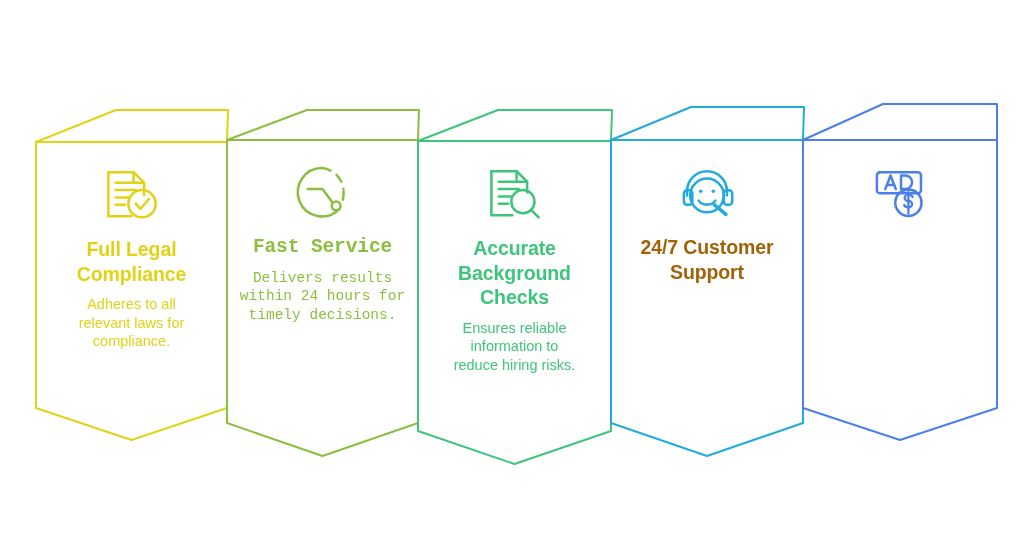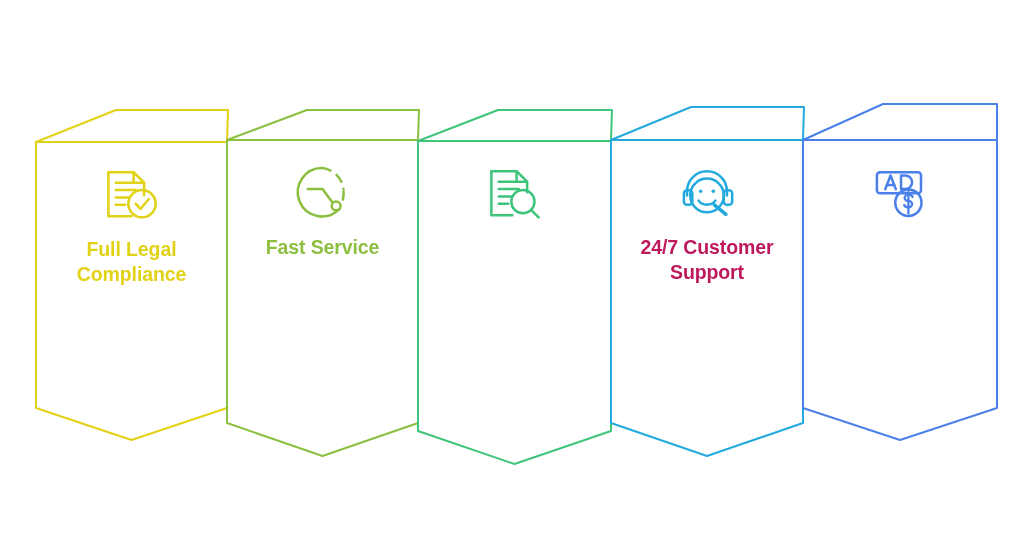"Fast Service" div.banner-card { font-family: none -> Liberation Mono, monospace }
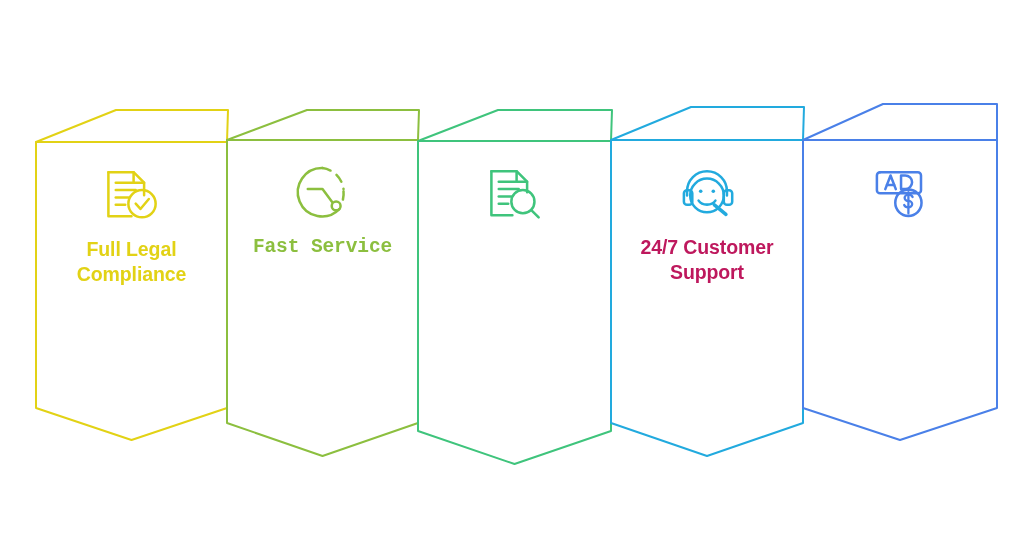"Accurate" div.banner-card { html: none -> <div> <h3>Accurate<br>Background<br>Checks</h3> <p>Ensures reliable<br>information to<br>reduce hiring risks.</p> </div> }
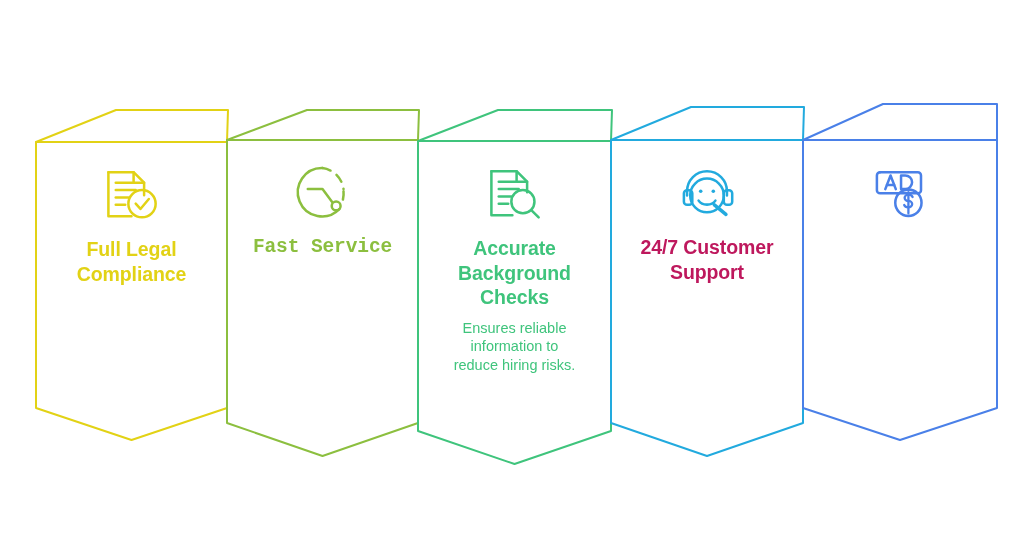"24/7 Customer" div.banner-card { color: #be185d -> #a16207 }
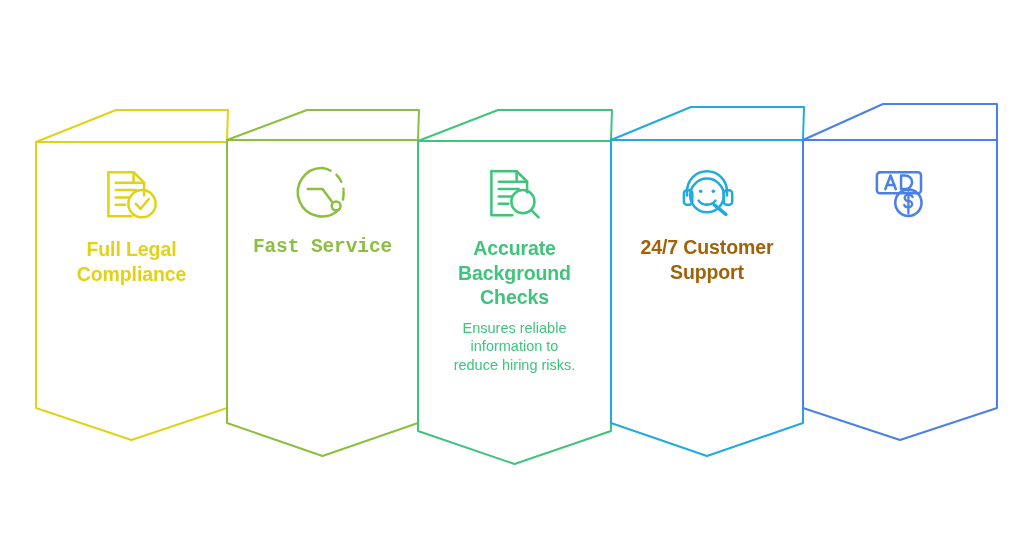"Delivers results" p.banner-desc { html: none -> <p>Delivers results<br>within 24 hours for<br>timely decisions.</p> }
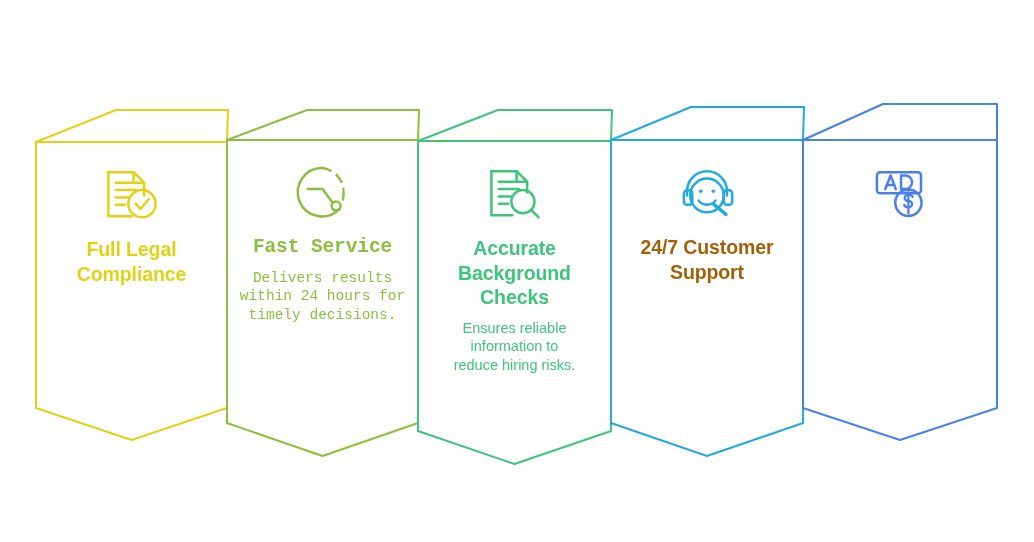"Adheres to all" p.banner-desc { html: none -> <p>Adheres to all<br>relevant laws for<br>compliance.</p> }
